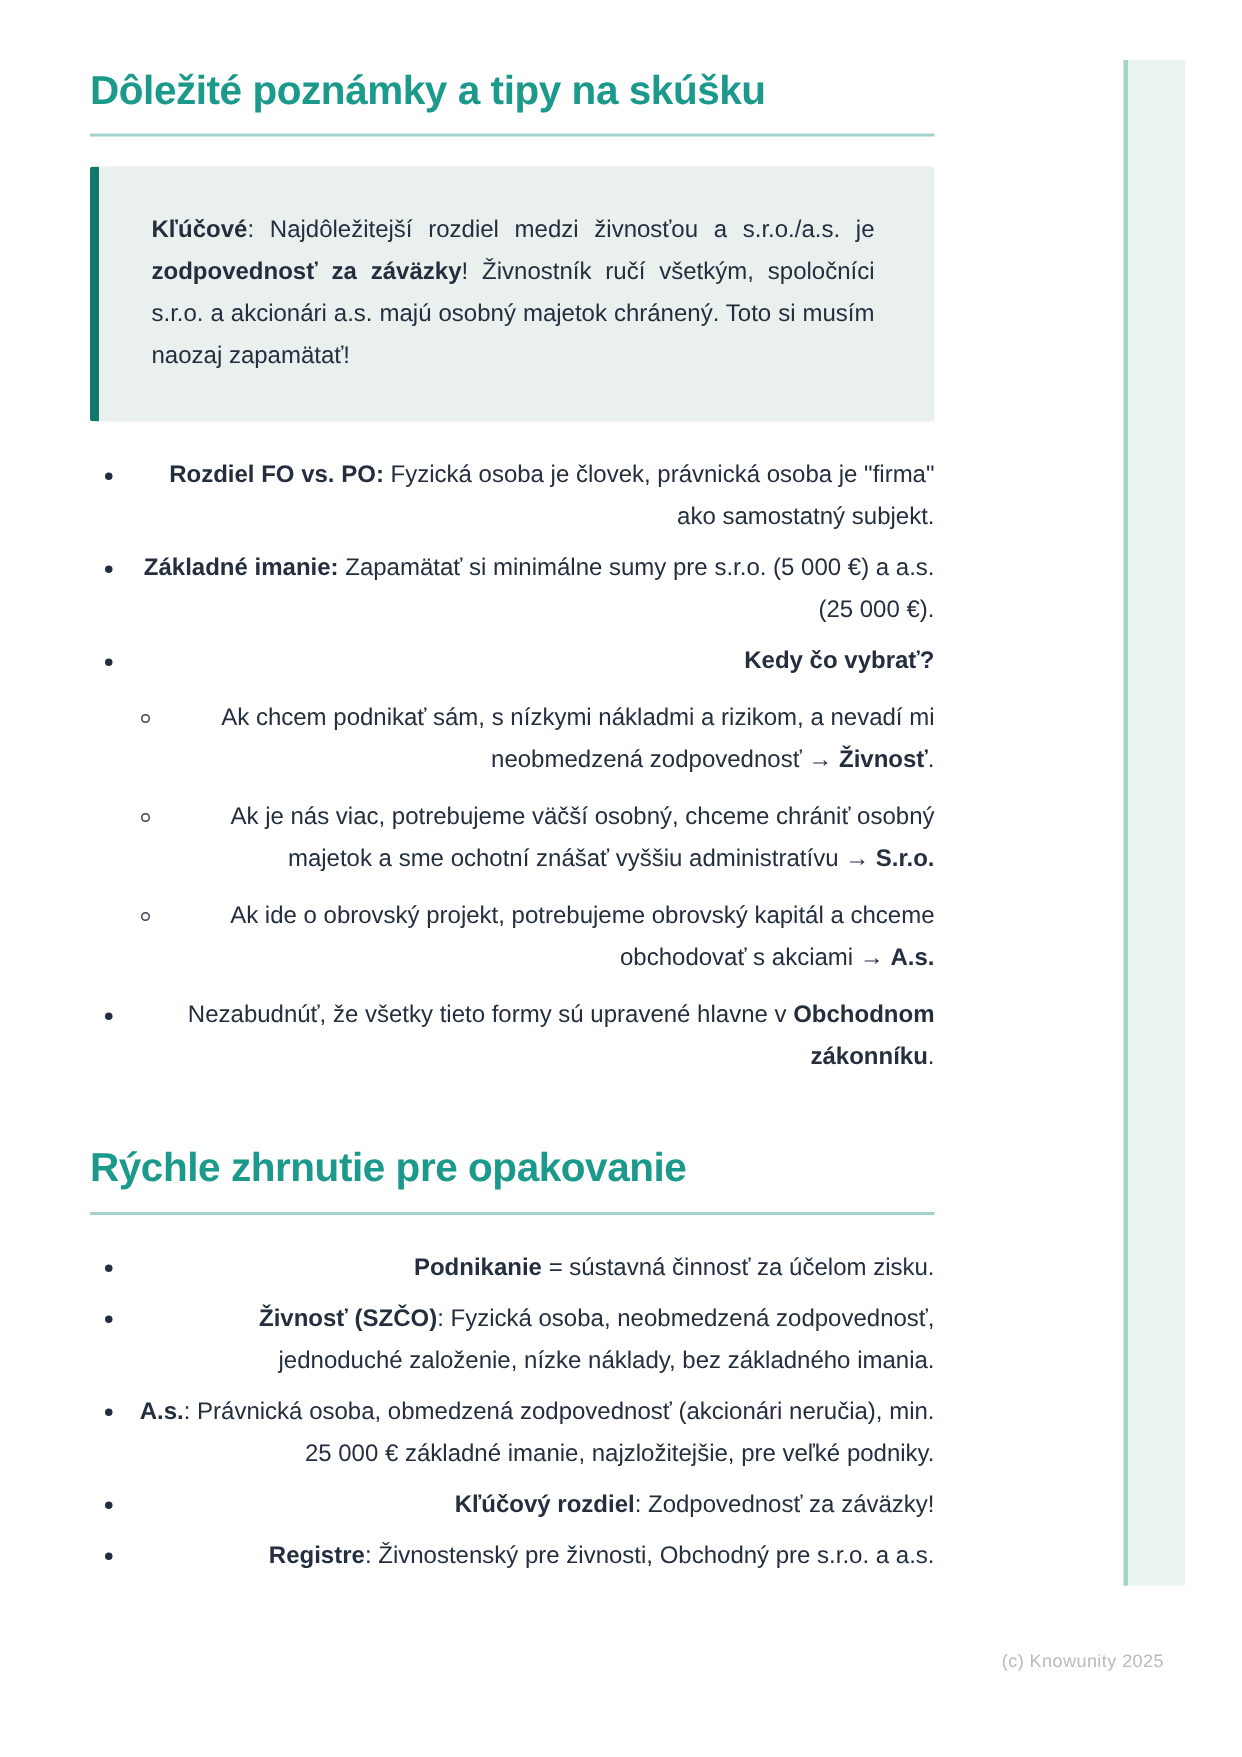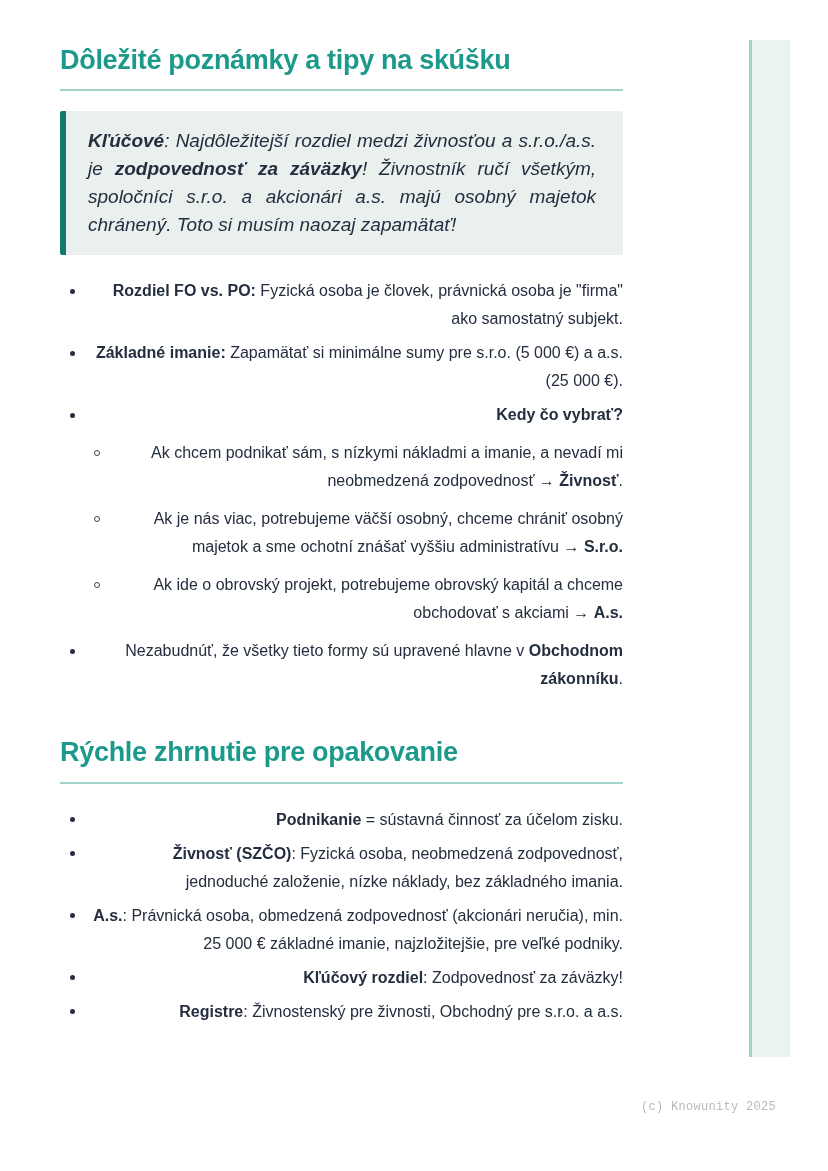"Kľúčové: Najdôležitejší rozdiel medzi" .callout p { font-size: 19px -> 16px; font-style: italic -> none; margin: 3px -> 16px }
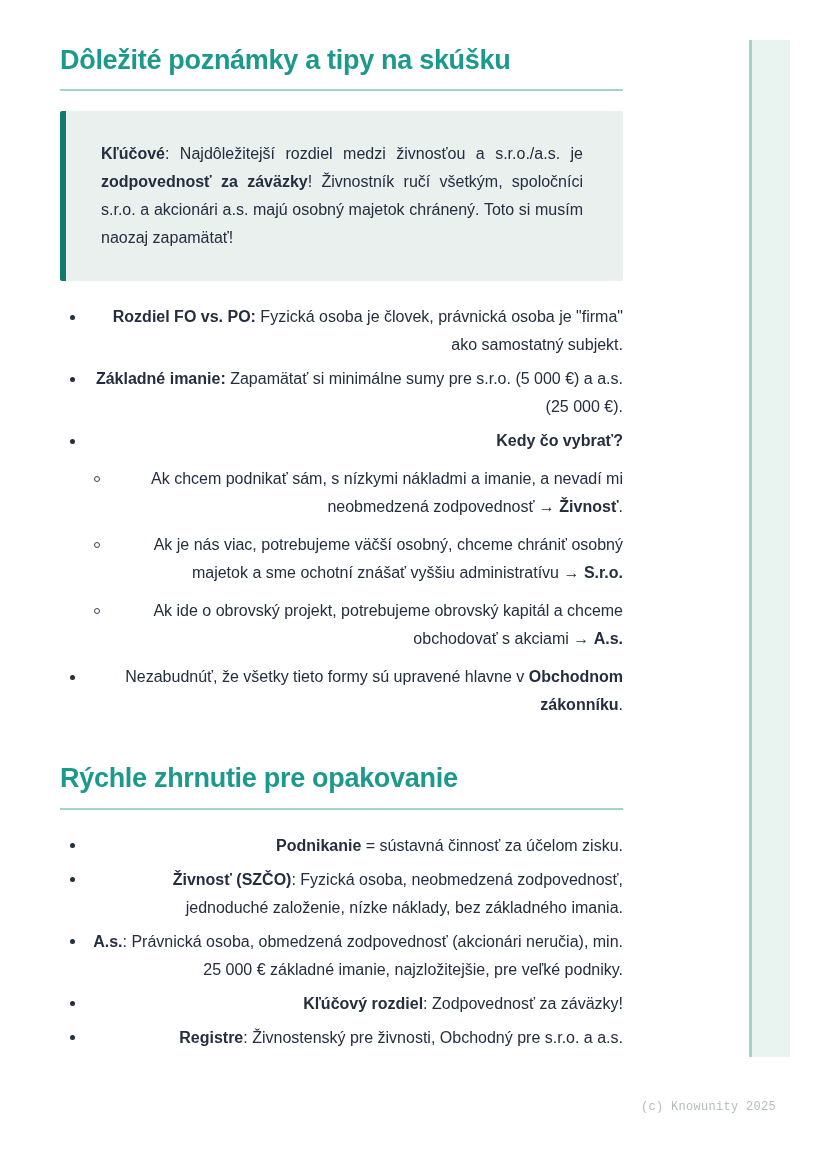"Ak chcem podnikať sám, s" span { text: imanie -> rizikom }
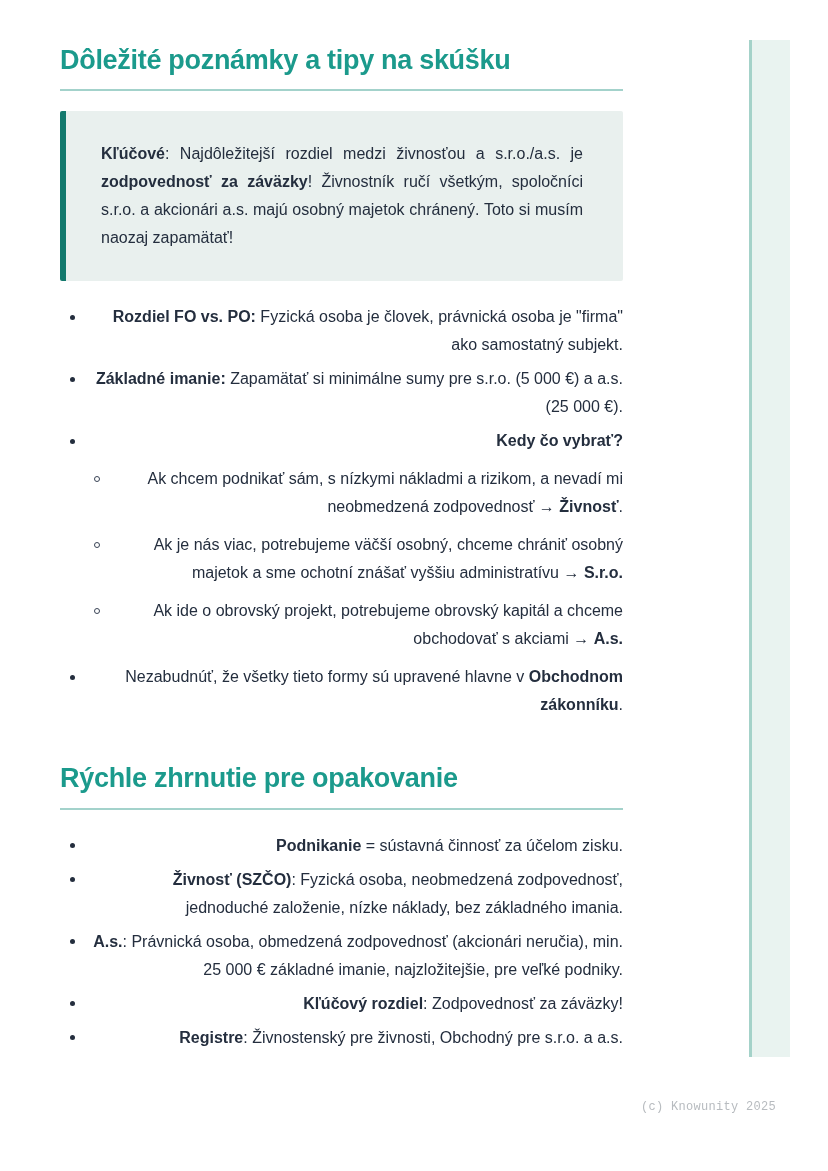"(c) Knowunity 2025" .footer { font-family: Liberation Mono, monospace -> none }
